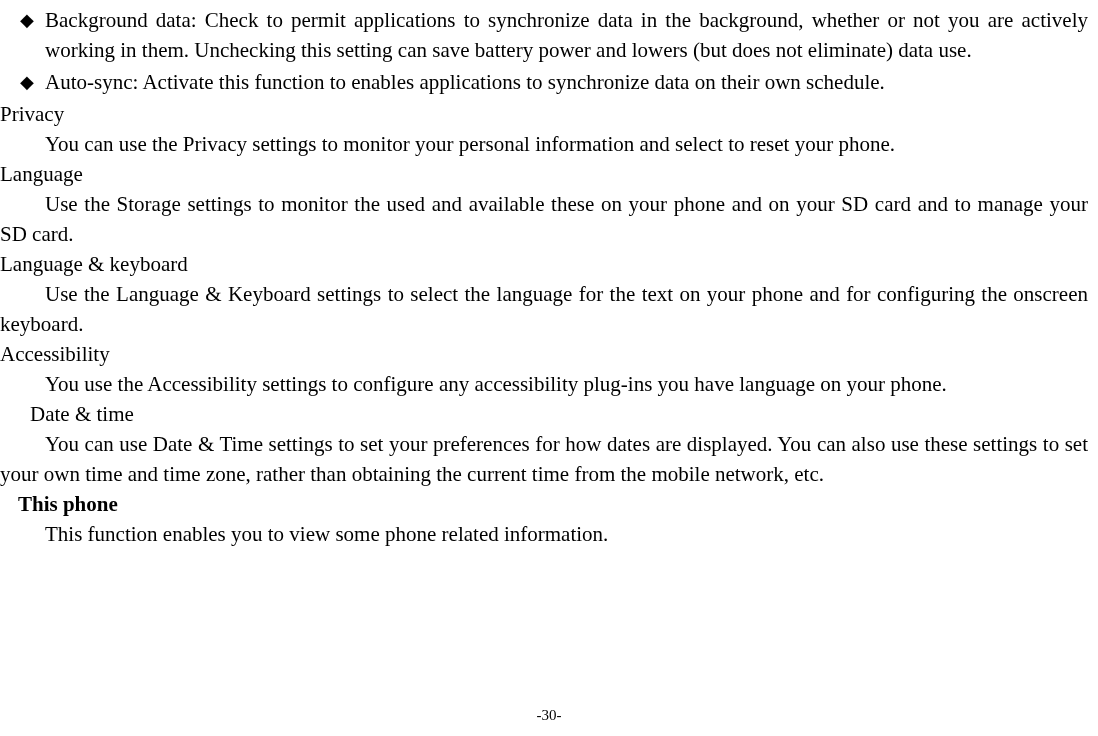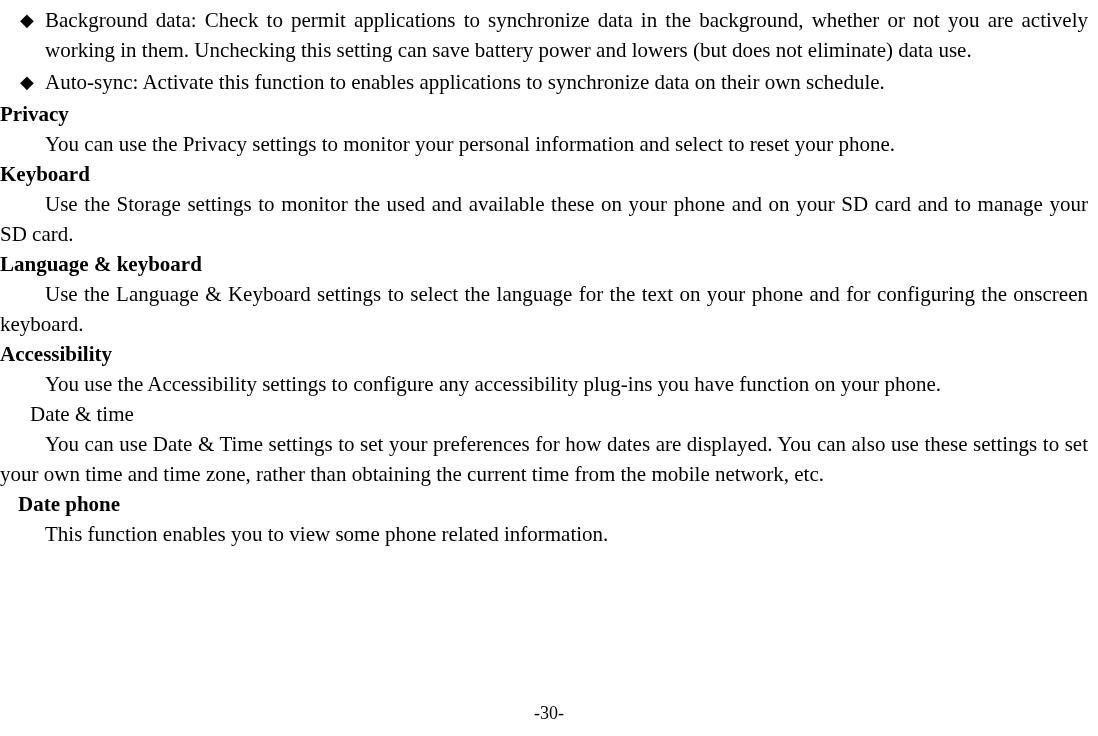"Privacy" .heading { font-weight: bold -> normal }
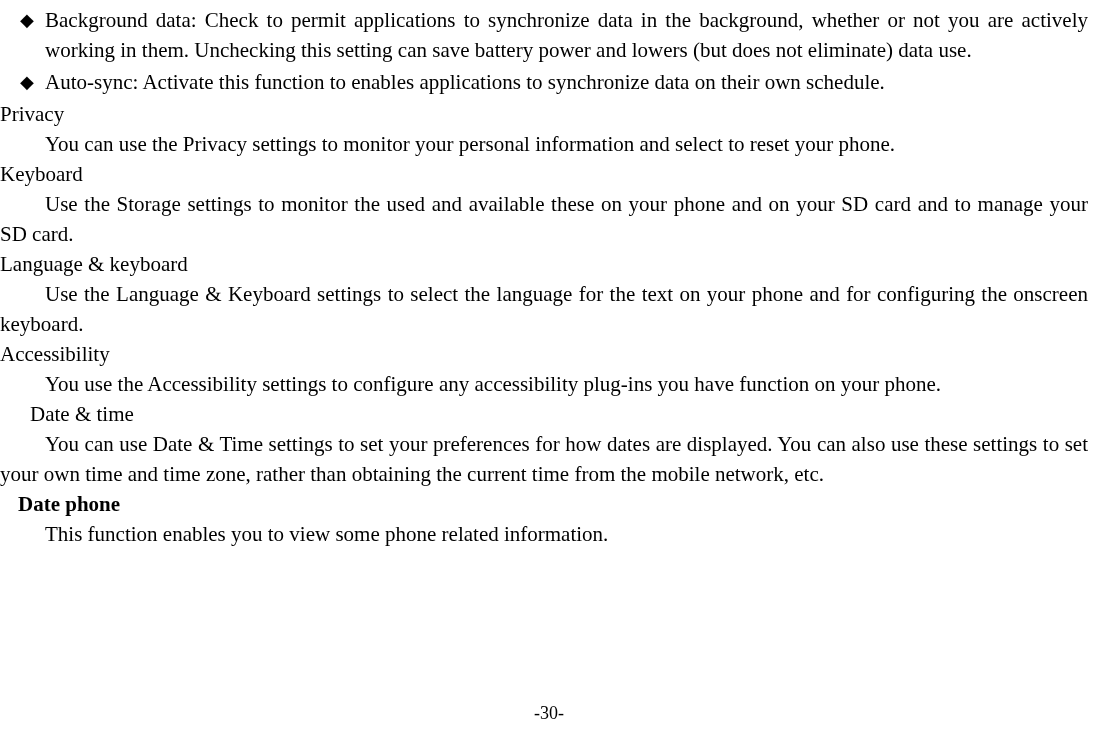"Keyboard" div.heading { text: Keyboard -> Language }
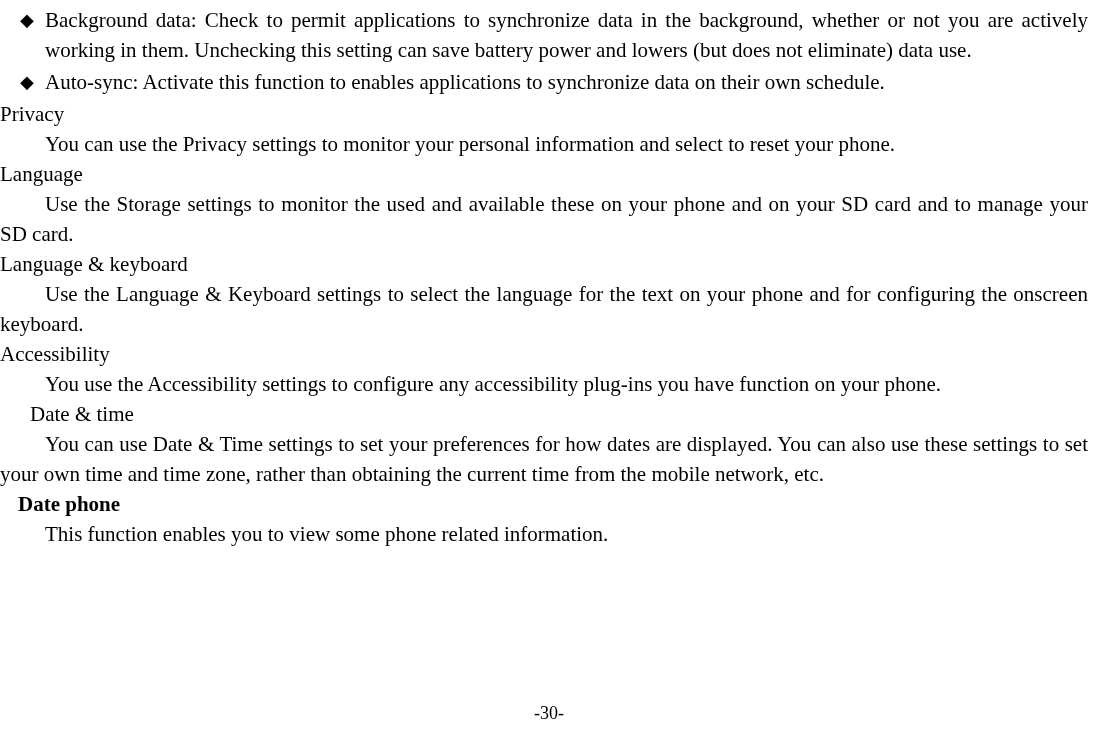"You use the Accessibility settings" div.para { text: function -> language }
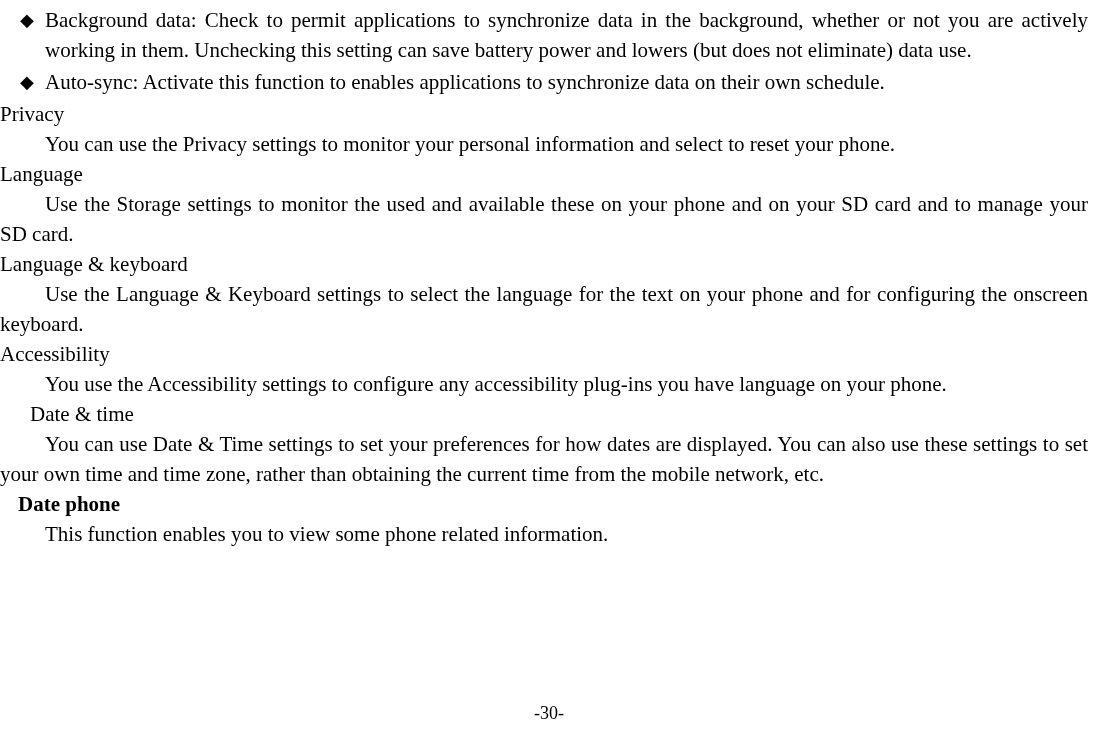"Date phone" div.heading-indent2 { text: Date -> This }
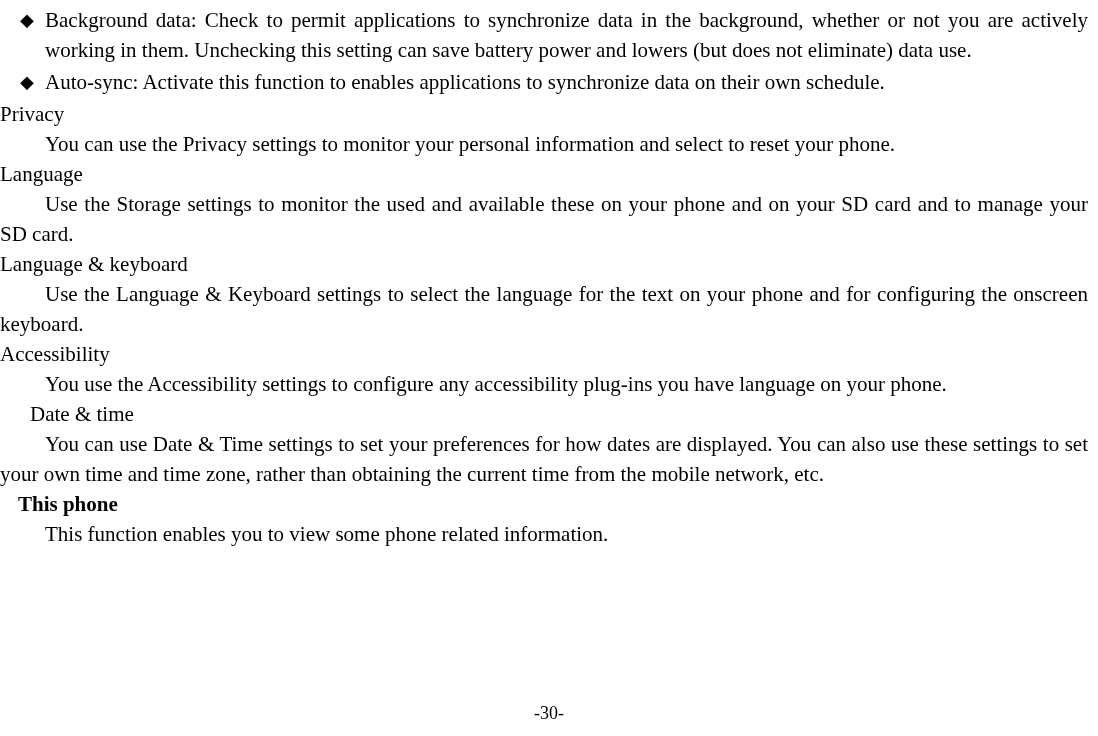"-30-" .page-number { font-size: 18px -> 15px }
